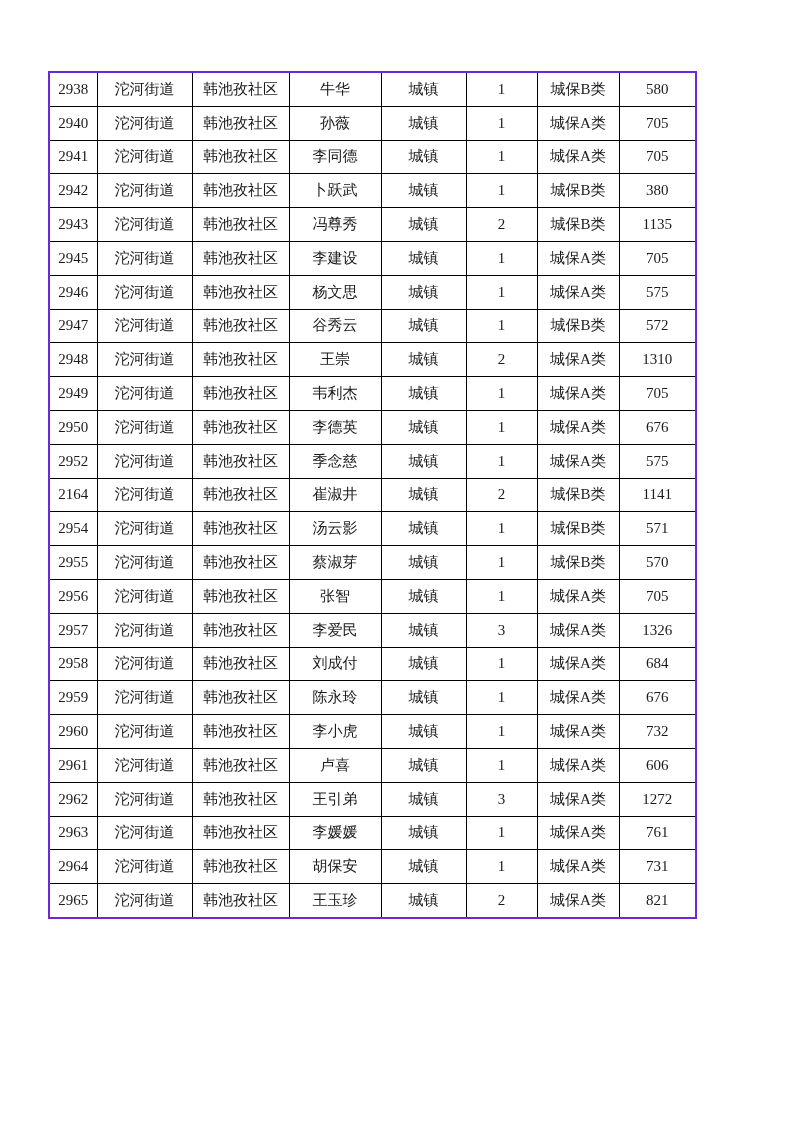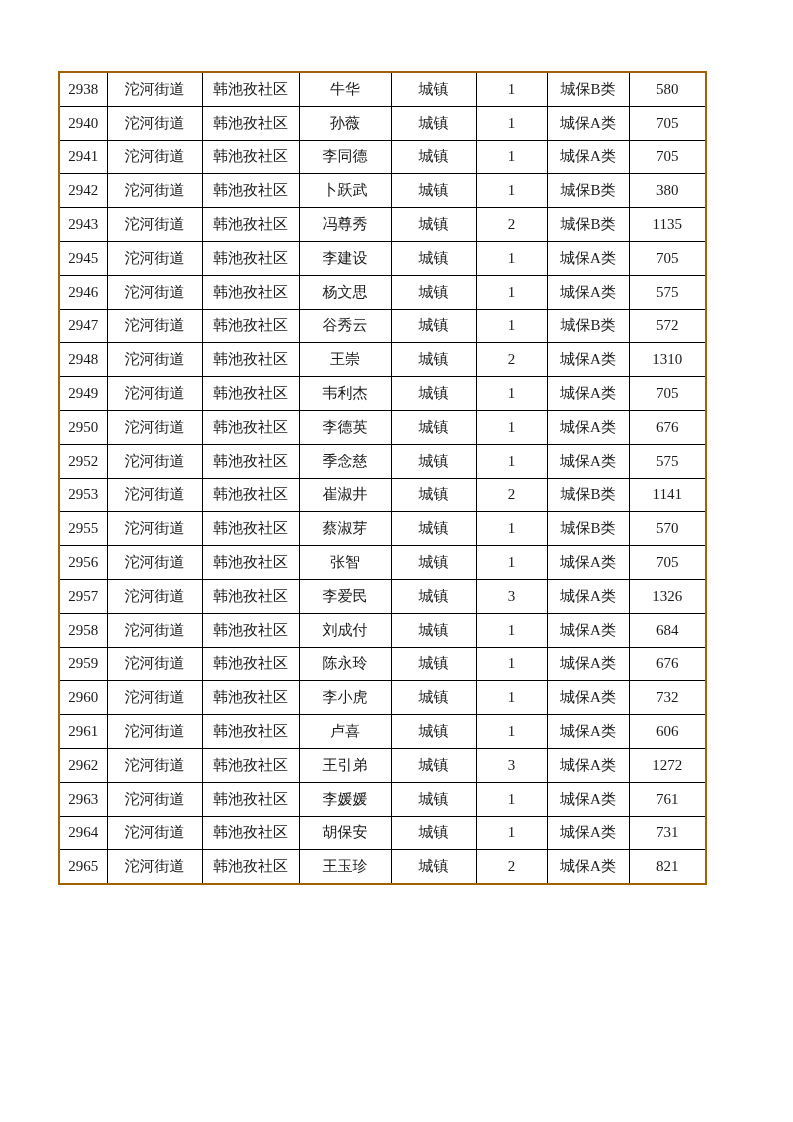"2938" table.records { border: 2px solid #a16207 -> 2px solid #6d28d9; left: 58px -> 48px }
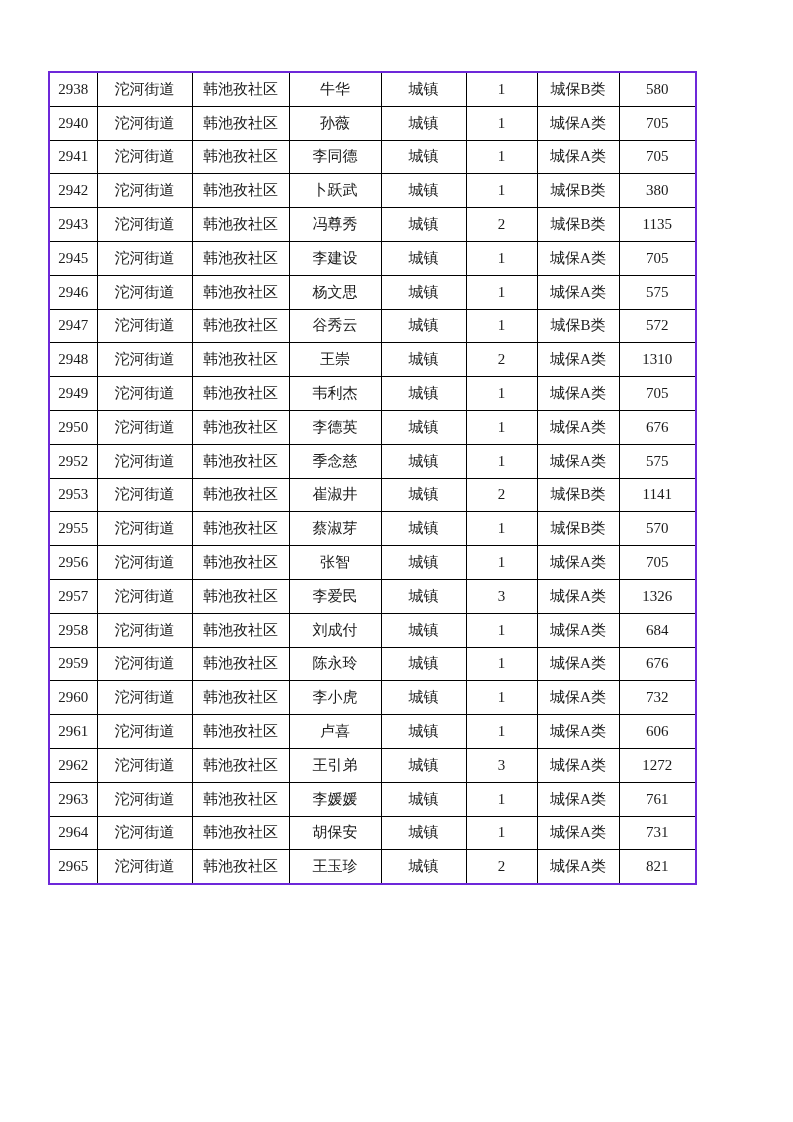"2953" td { text: 2953 -> 2164 }
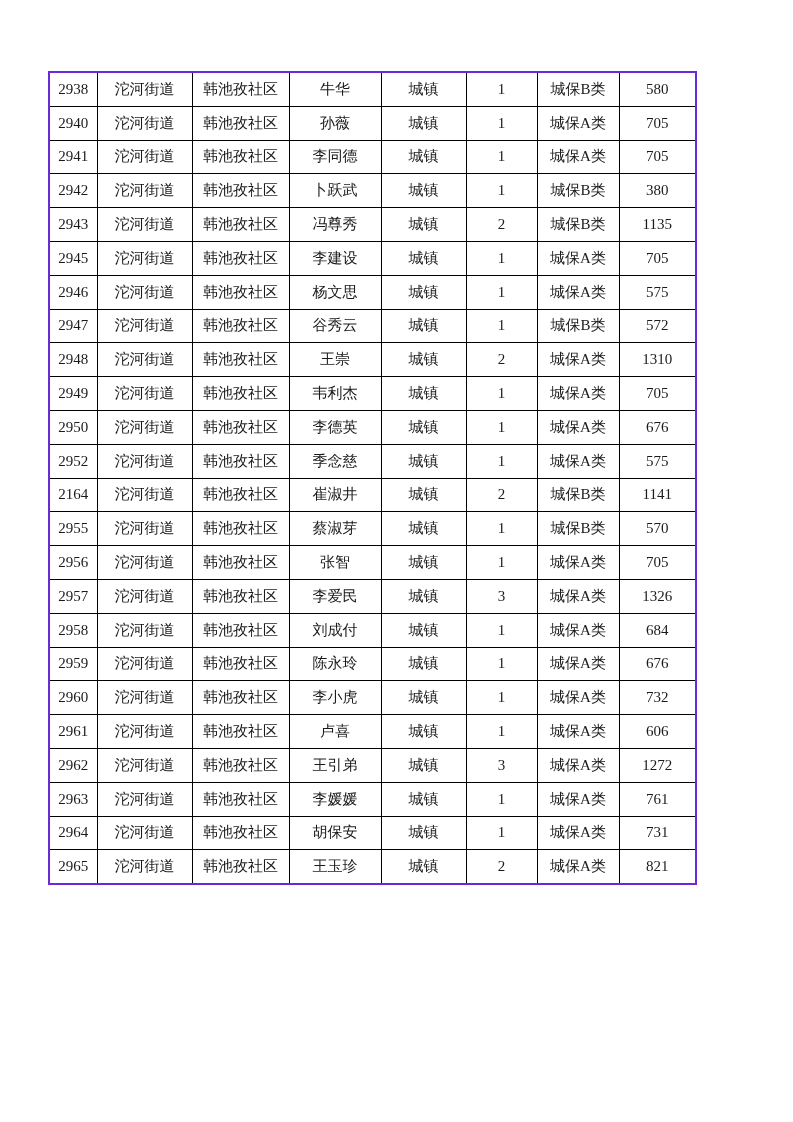"2954" tr { html: none -> <tr> <td>2954</td> <td>沱河街道</td> <td>韩池孜社区</td> <td>汤云影</td> <td>城镇</td> <td>1</td> <td>城保B类</td> <td>571</td> </tr> }
